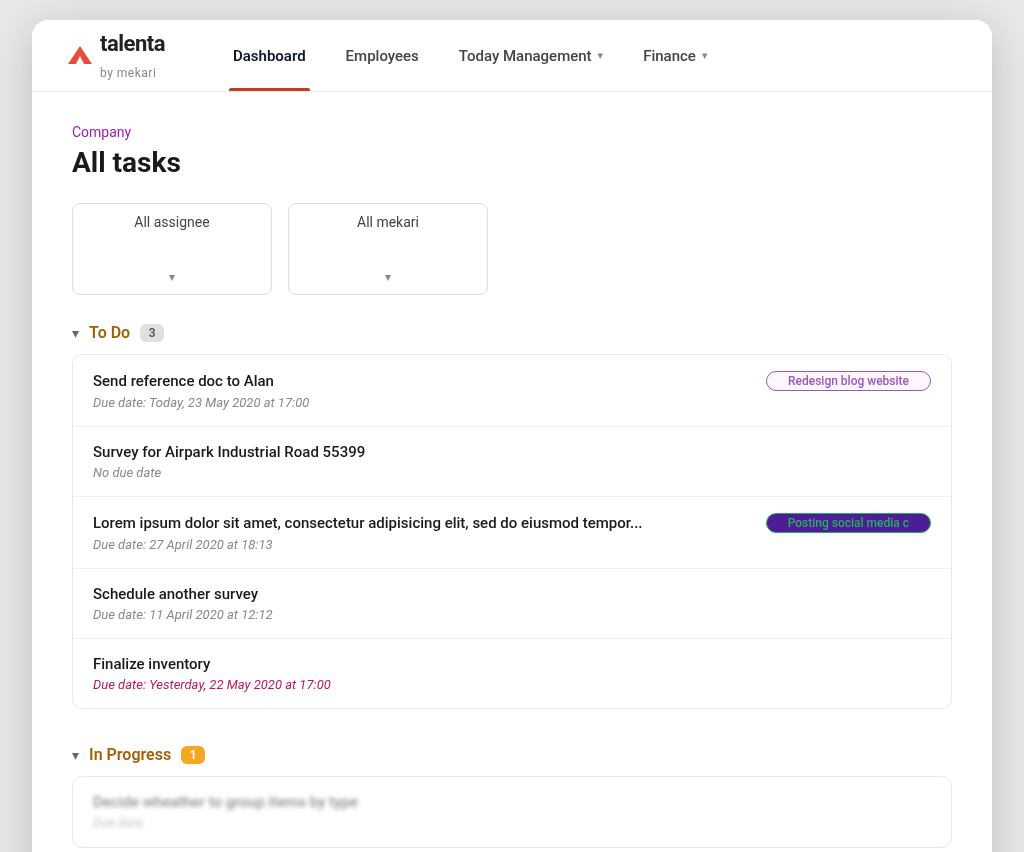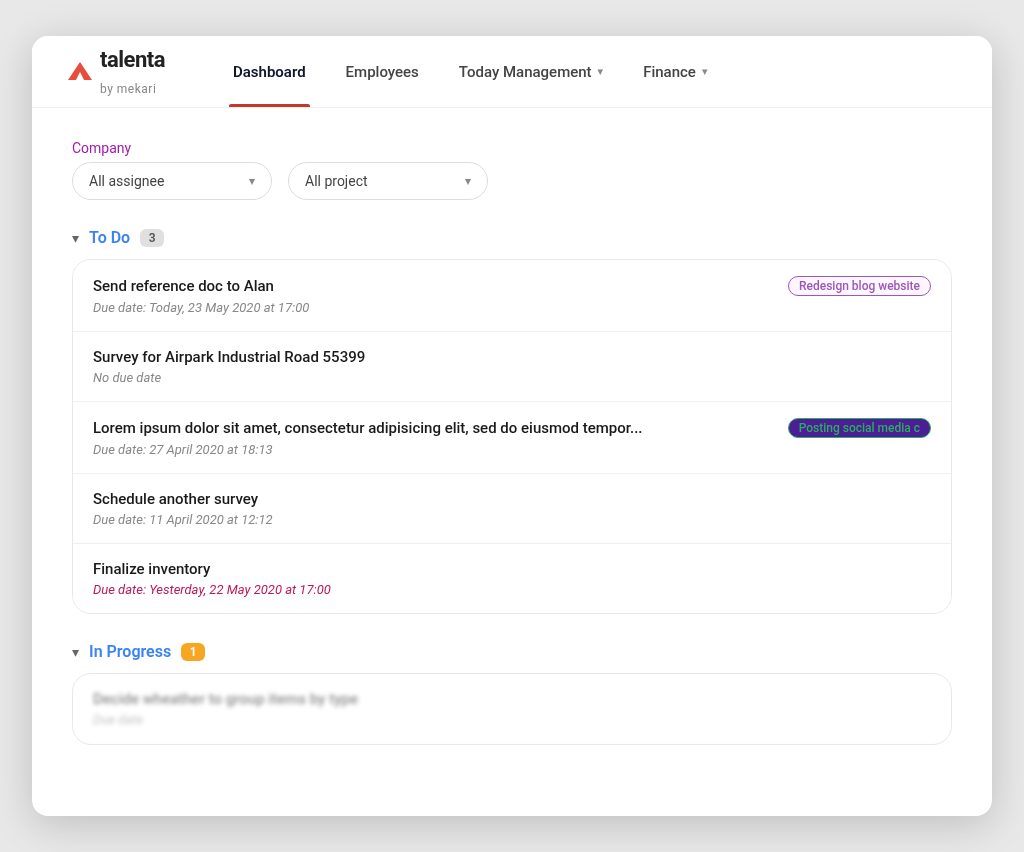"All tasks" h1.page-title { html: none -> <h1>All tasks</h1> }
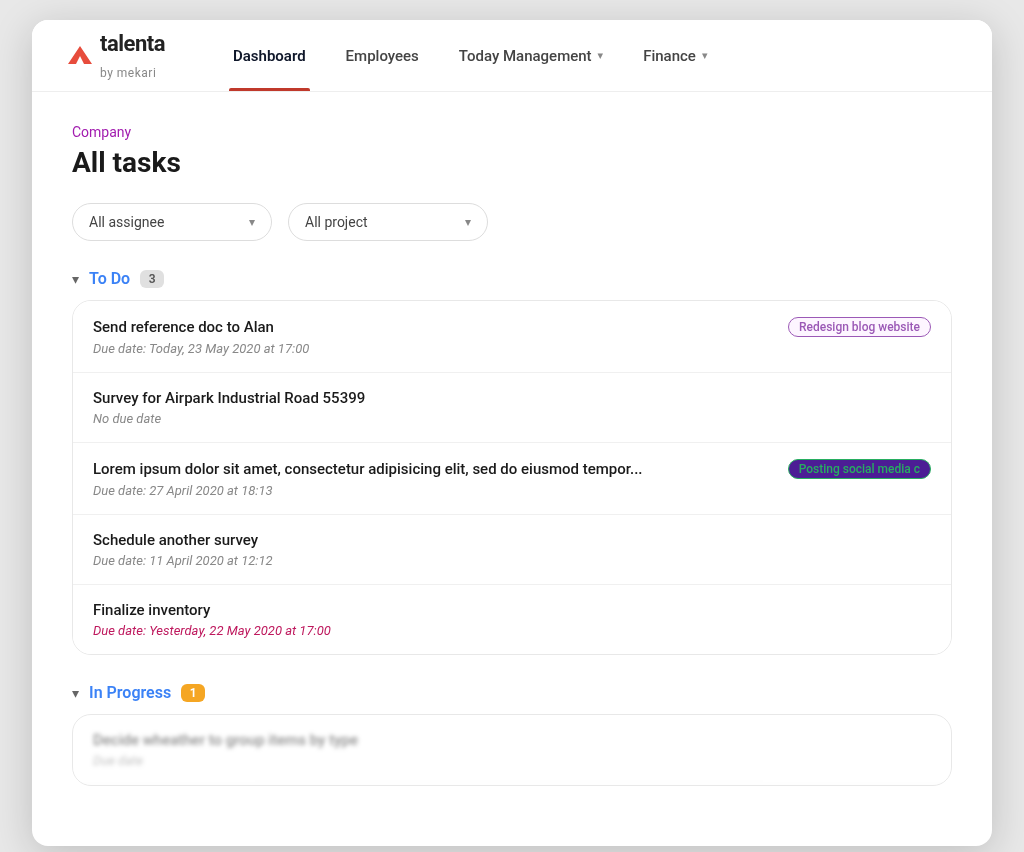"All assignee" .filter-select { border-radius: 19px -> 8px; flex-direction: none -> column }
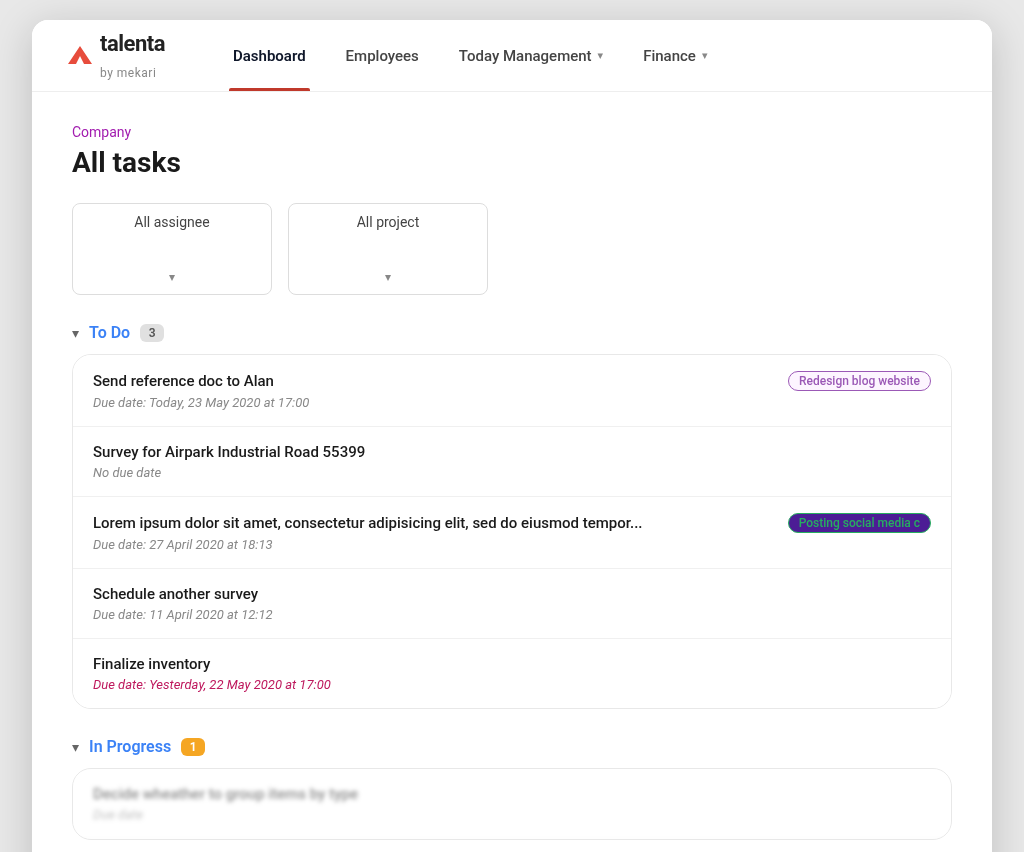"All project" span { text: project -> mekari }
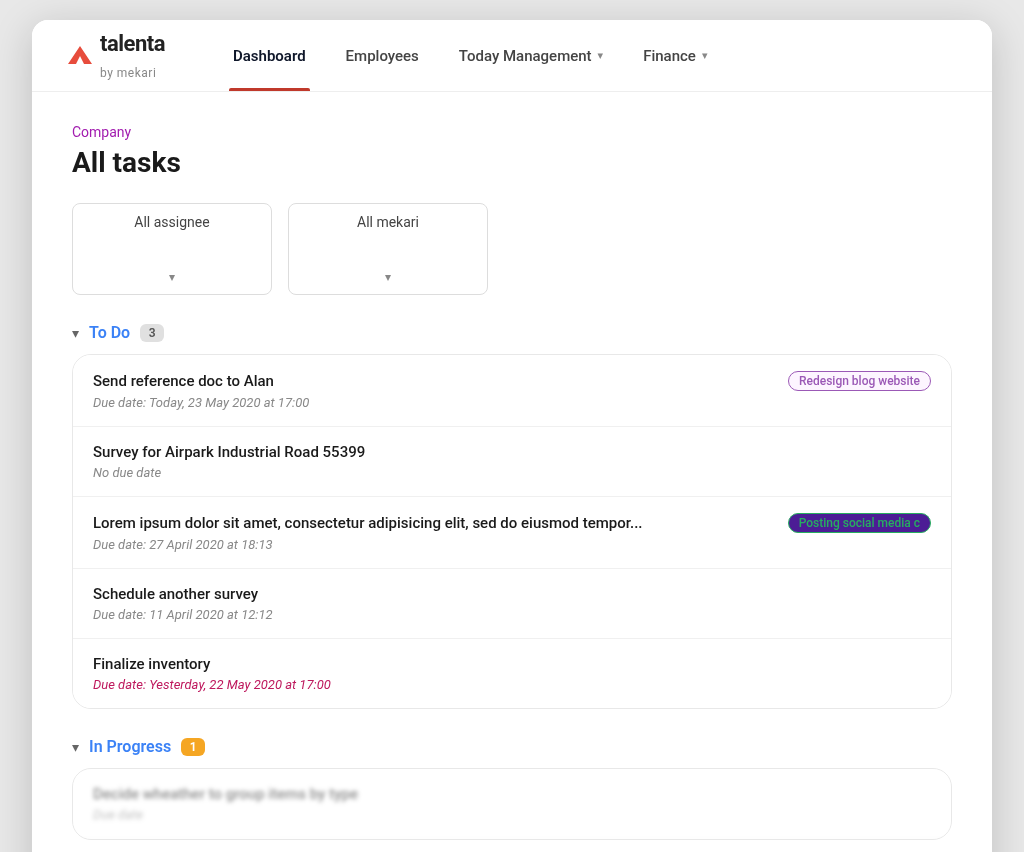"To Do" .section-title { color: #3b82f6 -> #a16207 }
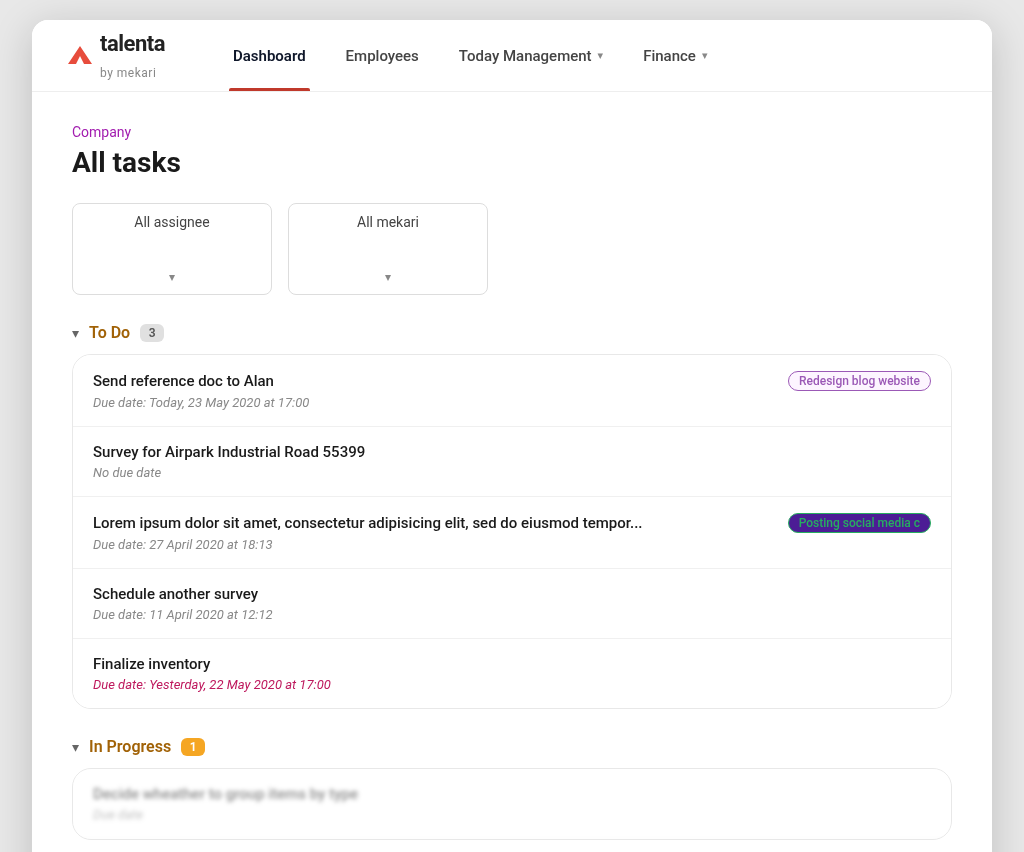"Send reference doc to Alan" .task-list { border-radius: 19px -> 10px; margin-bottom: 28px -> 36px }
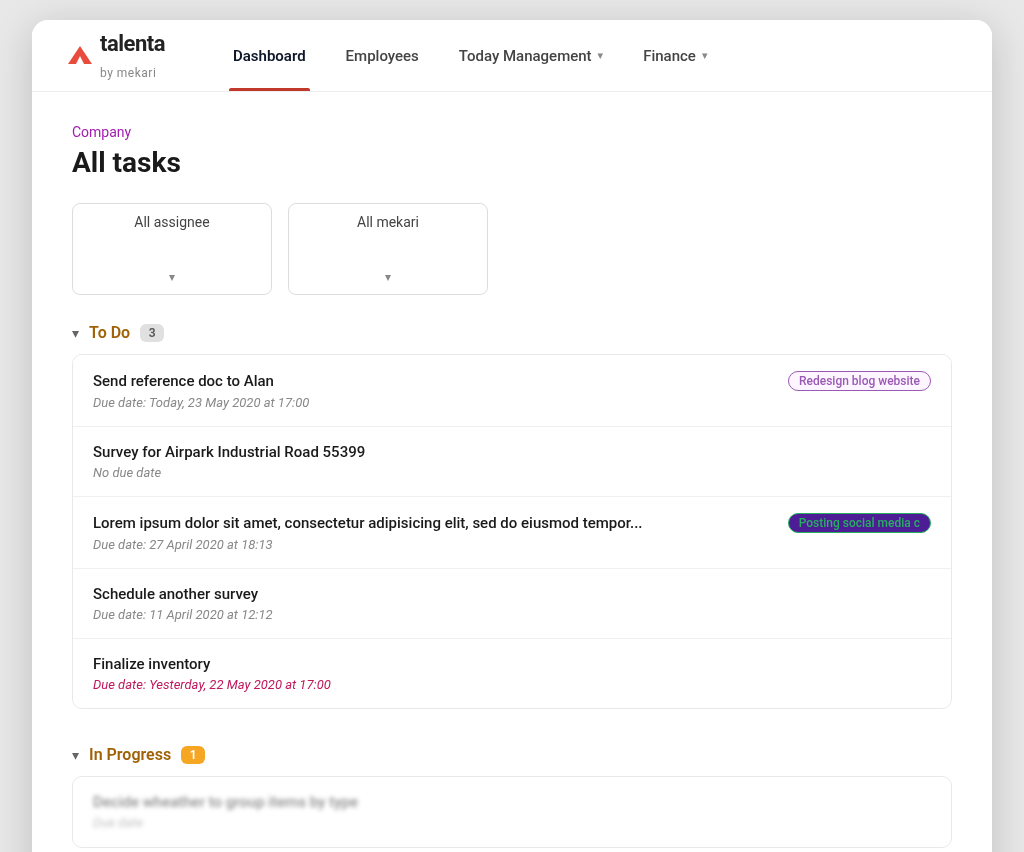"Redesign blog website" .task-tag { padding: 2px 10px -> 2px 21px }
